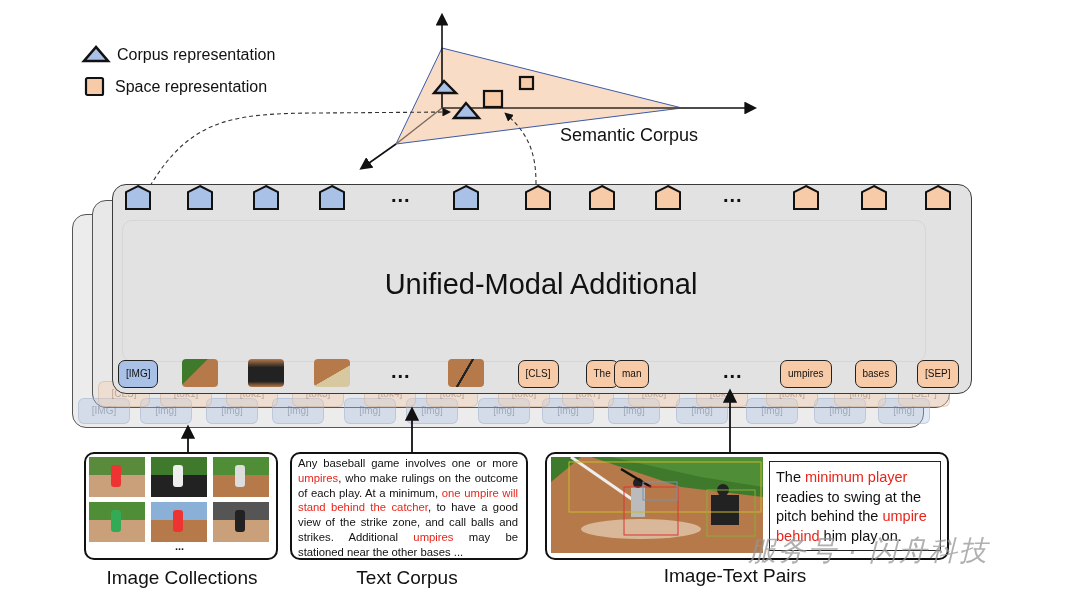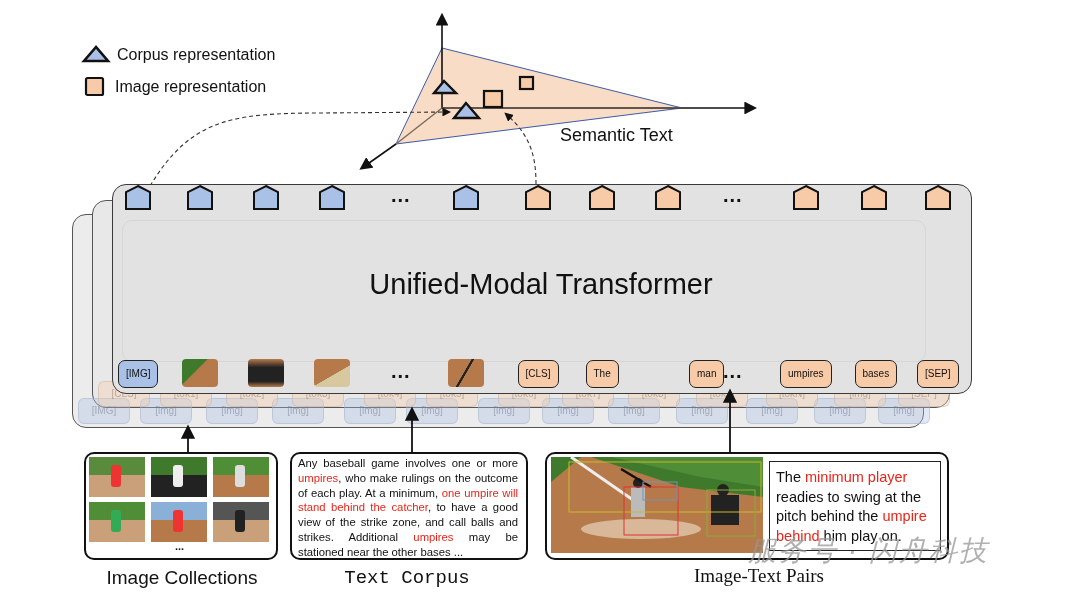"Image representation" span.abs { text: Image -> Space }
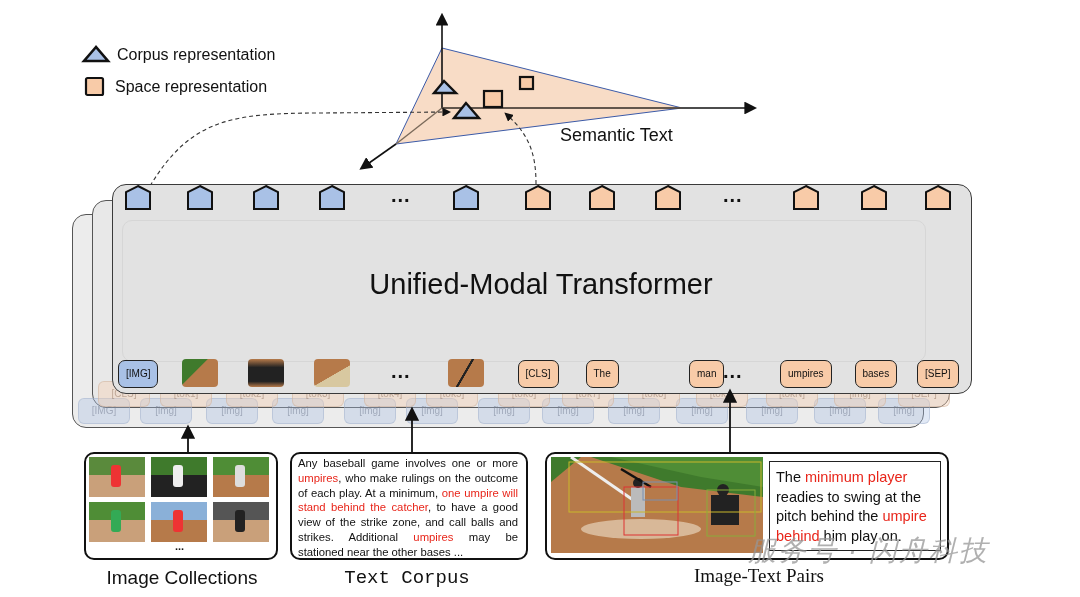"Semantic Text" span.abs { text: Text -> Corpus }
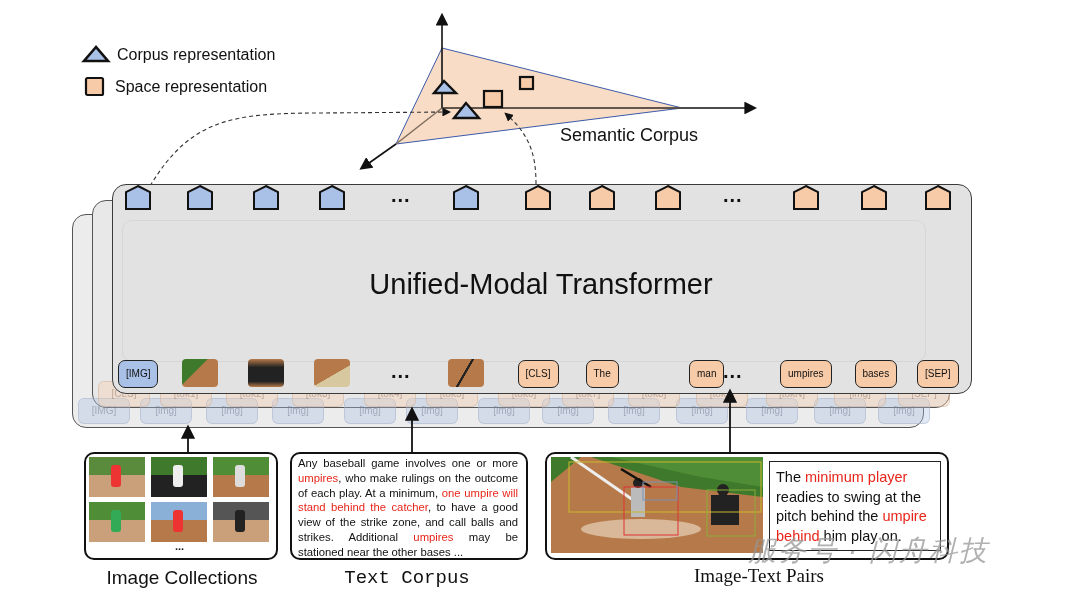"Unified-Modal Transformer" div.title { text: Transformer -> Additional }
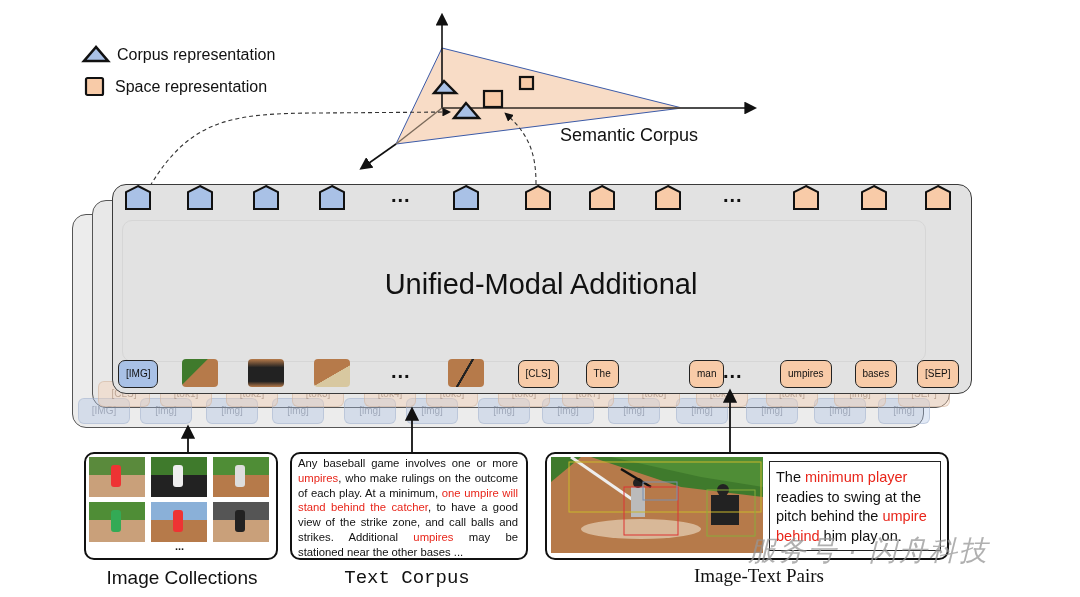"man" div.tok { left: 689px -> 614px }
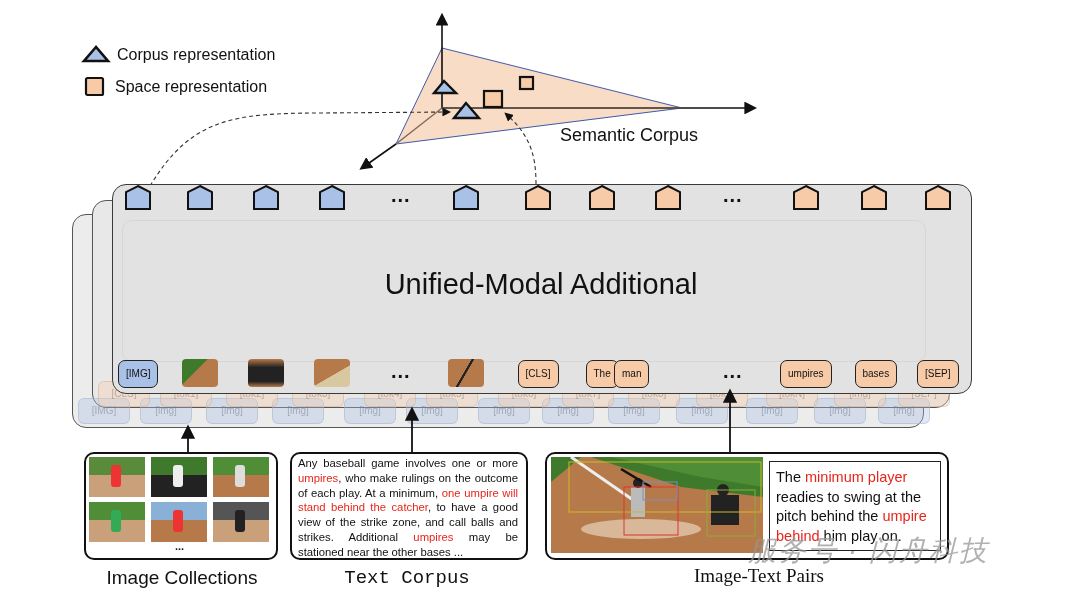"Text Corpus" div.caption { font-family: Liberation Mono, monospace -> none }
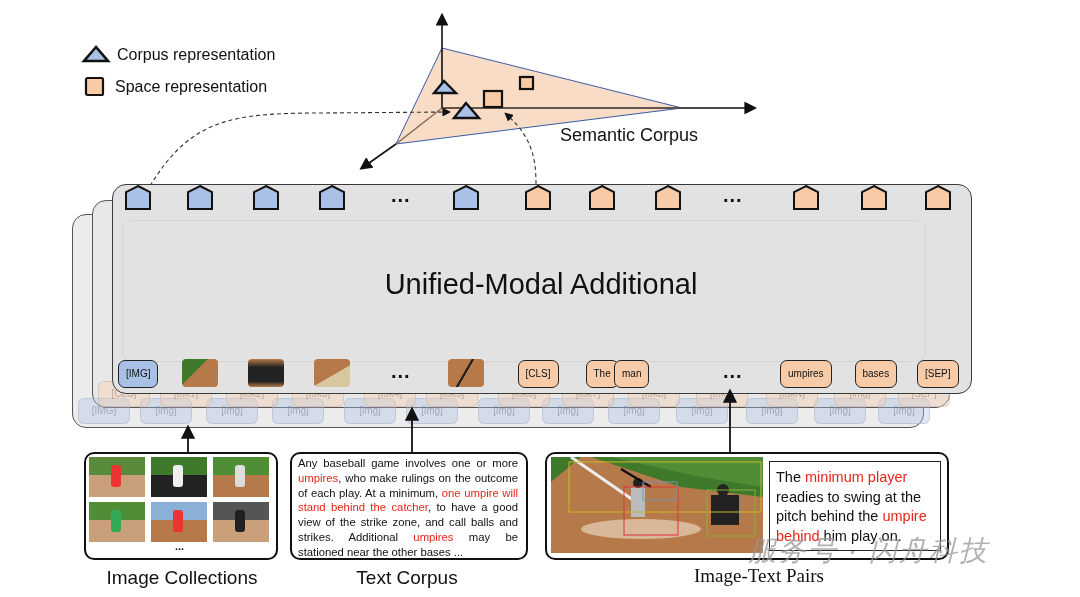"Image-Text Pairs" div.caption { font-family: Liberation Serif, serif -> none; left: 634px -> 610px }
